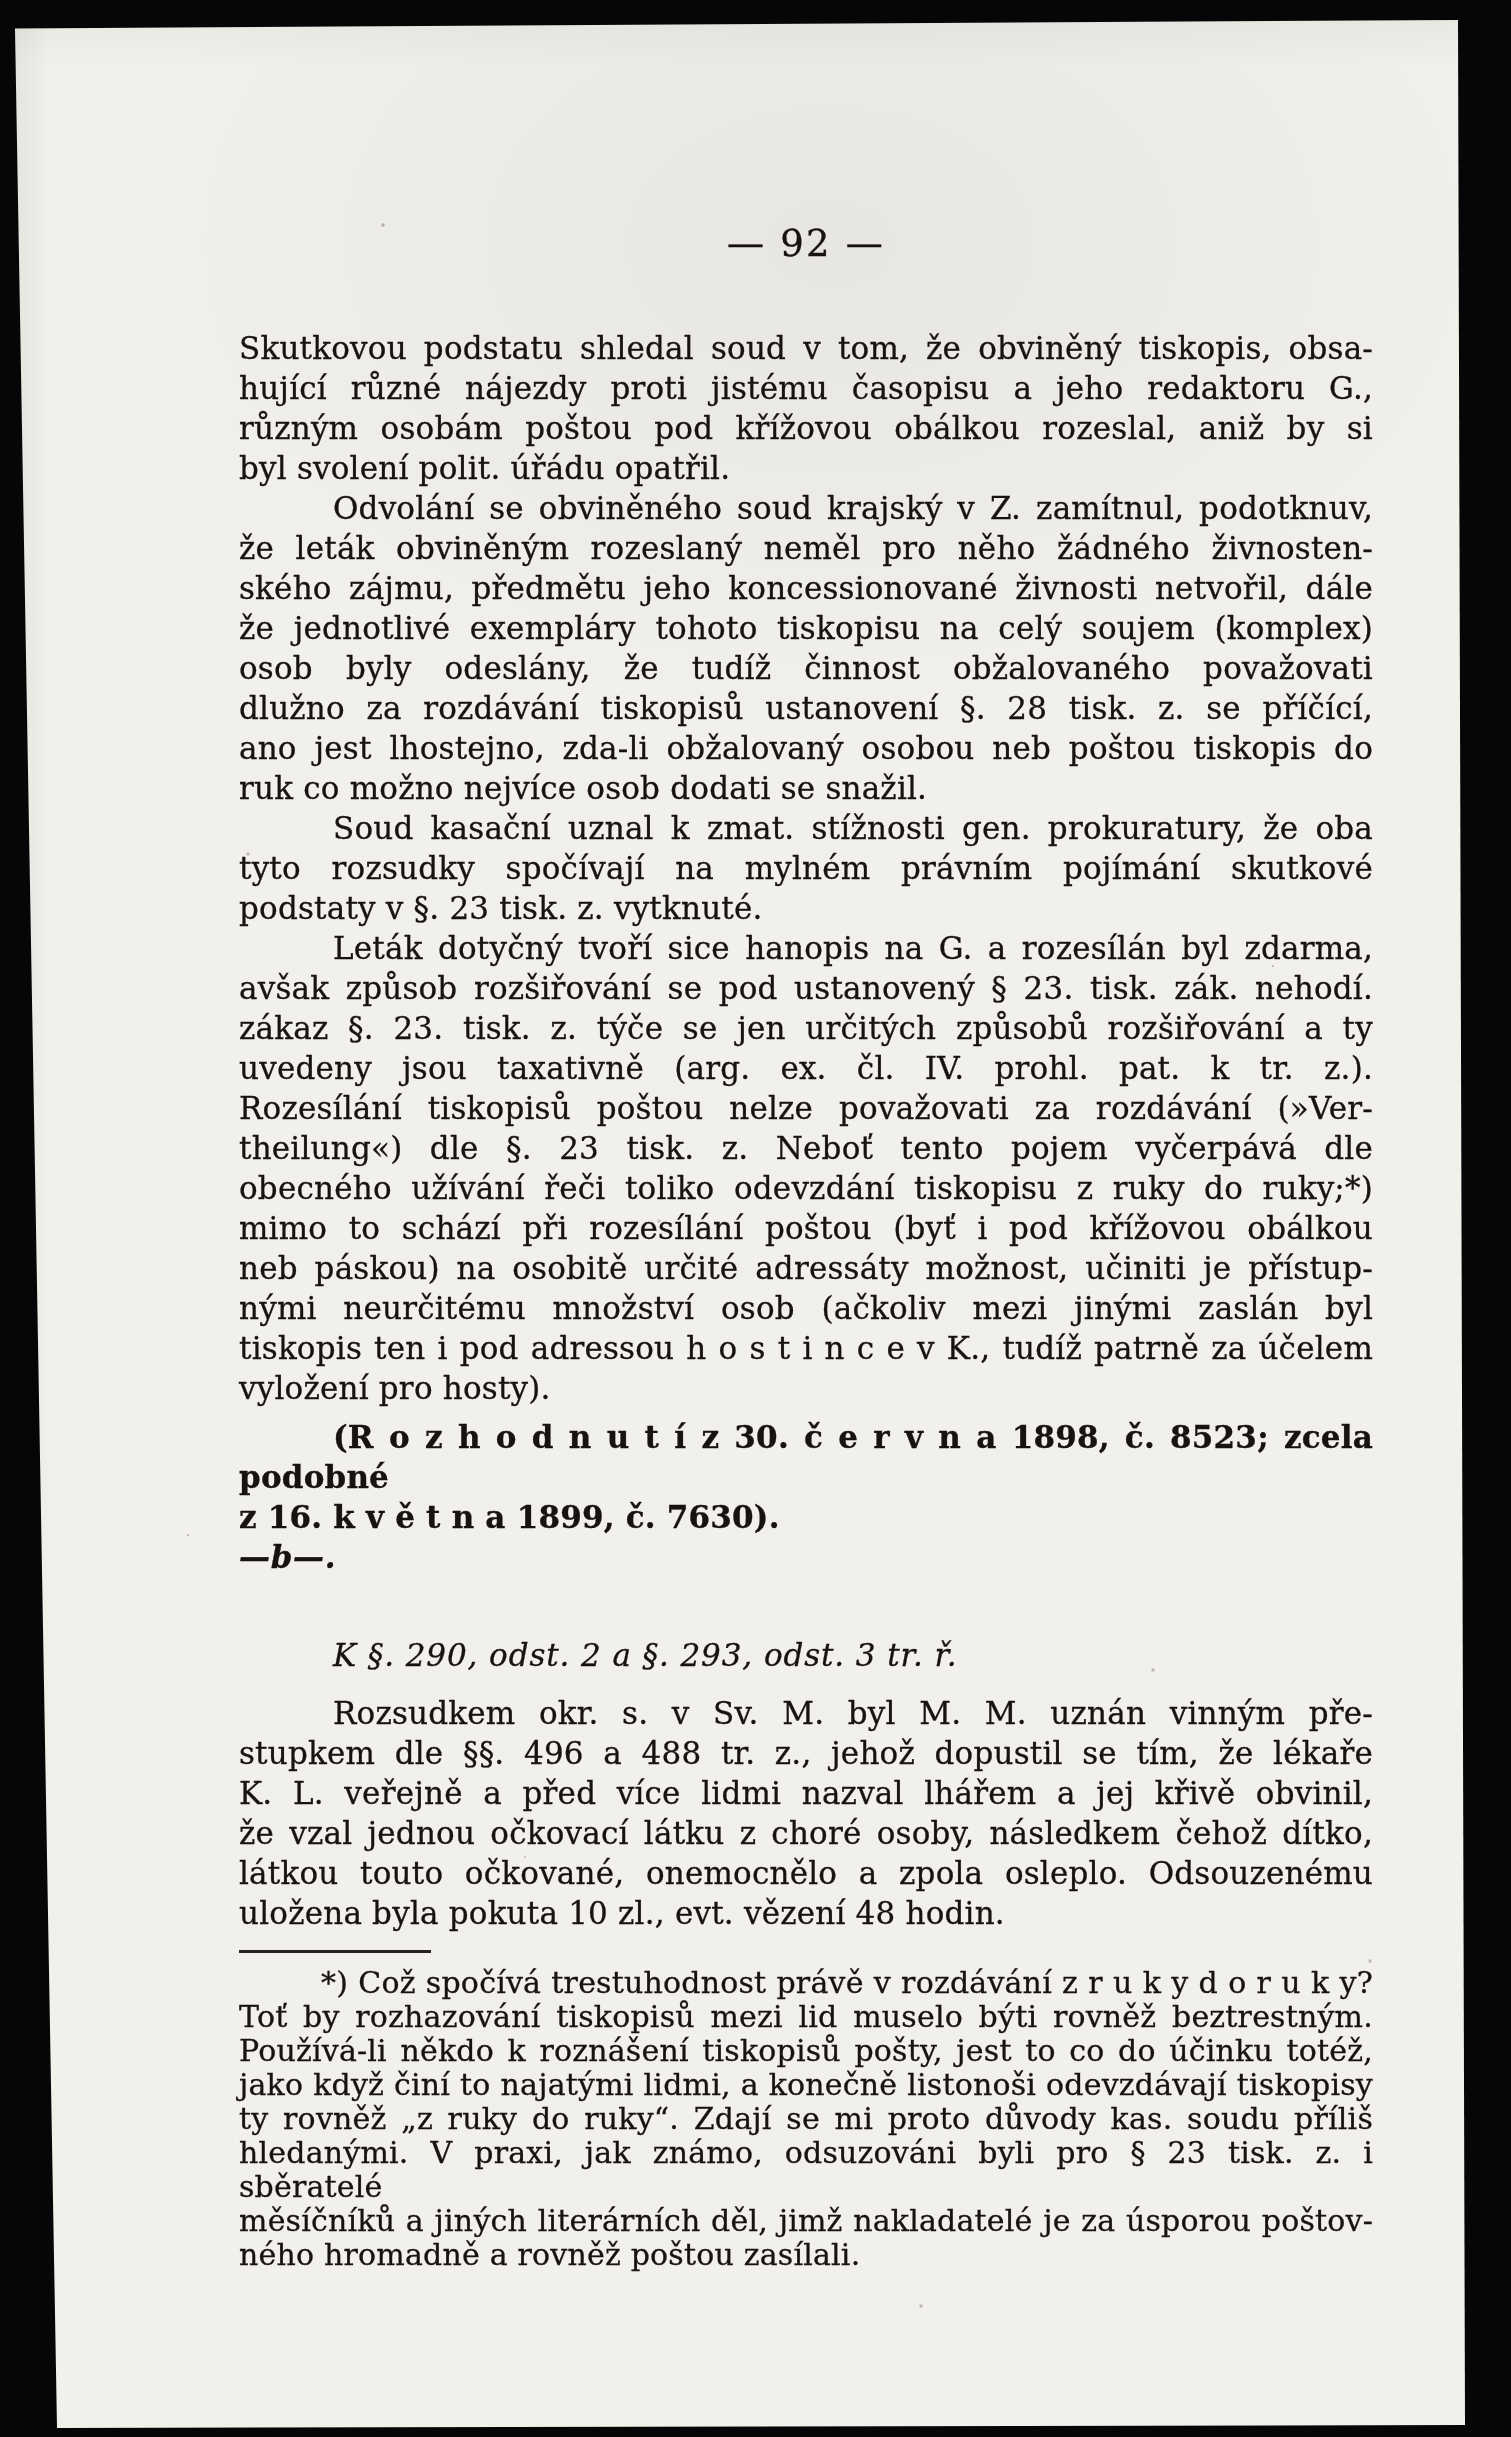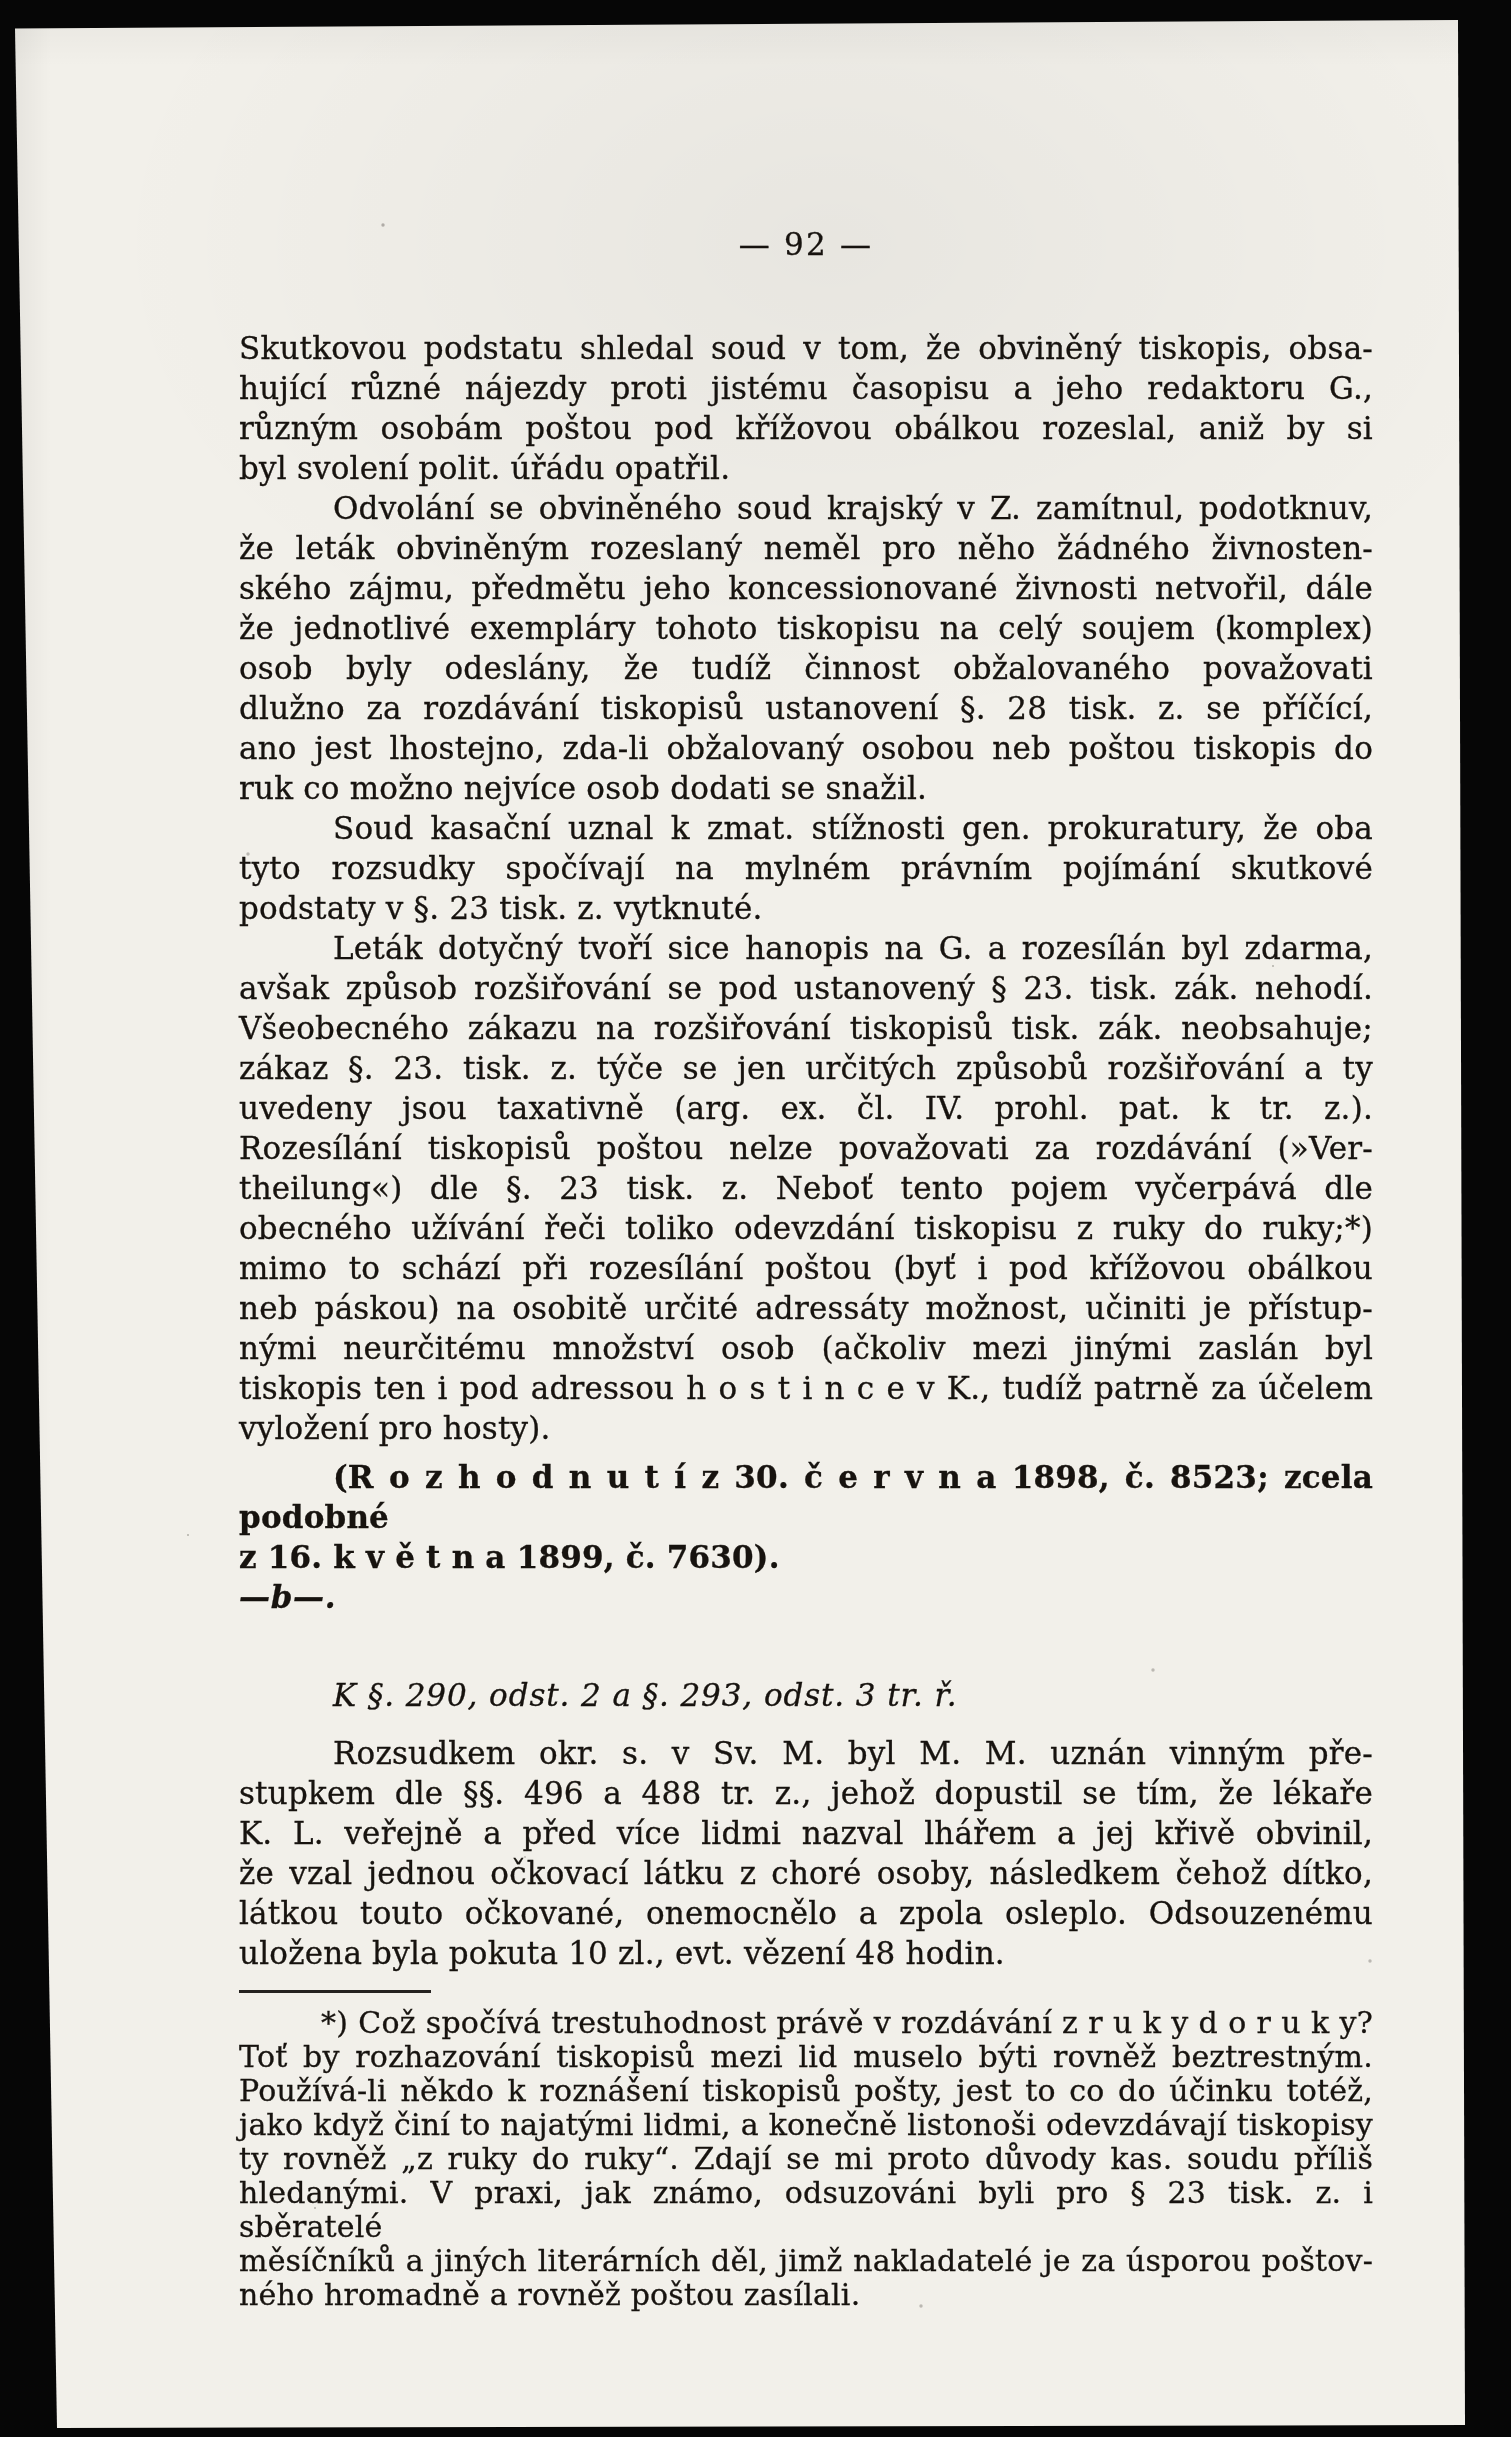"— 92 —" .pagenum { font-size: 31px -> 37px }
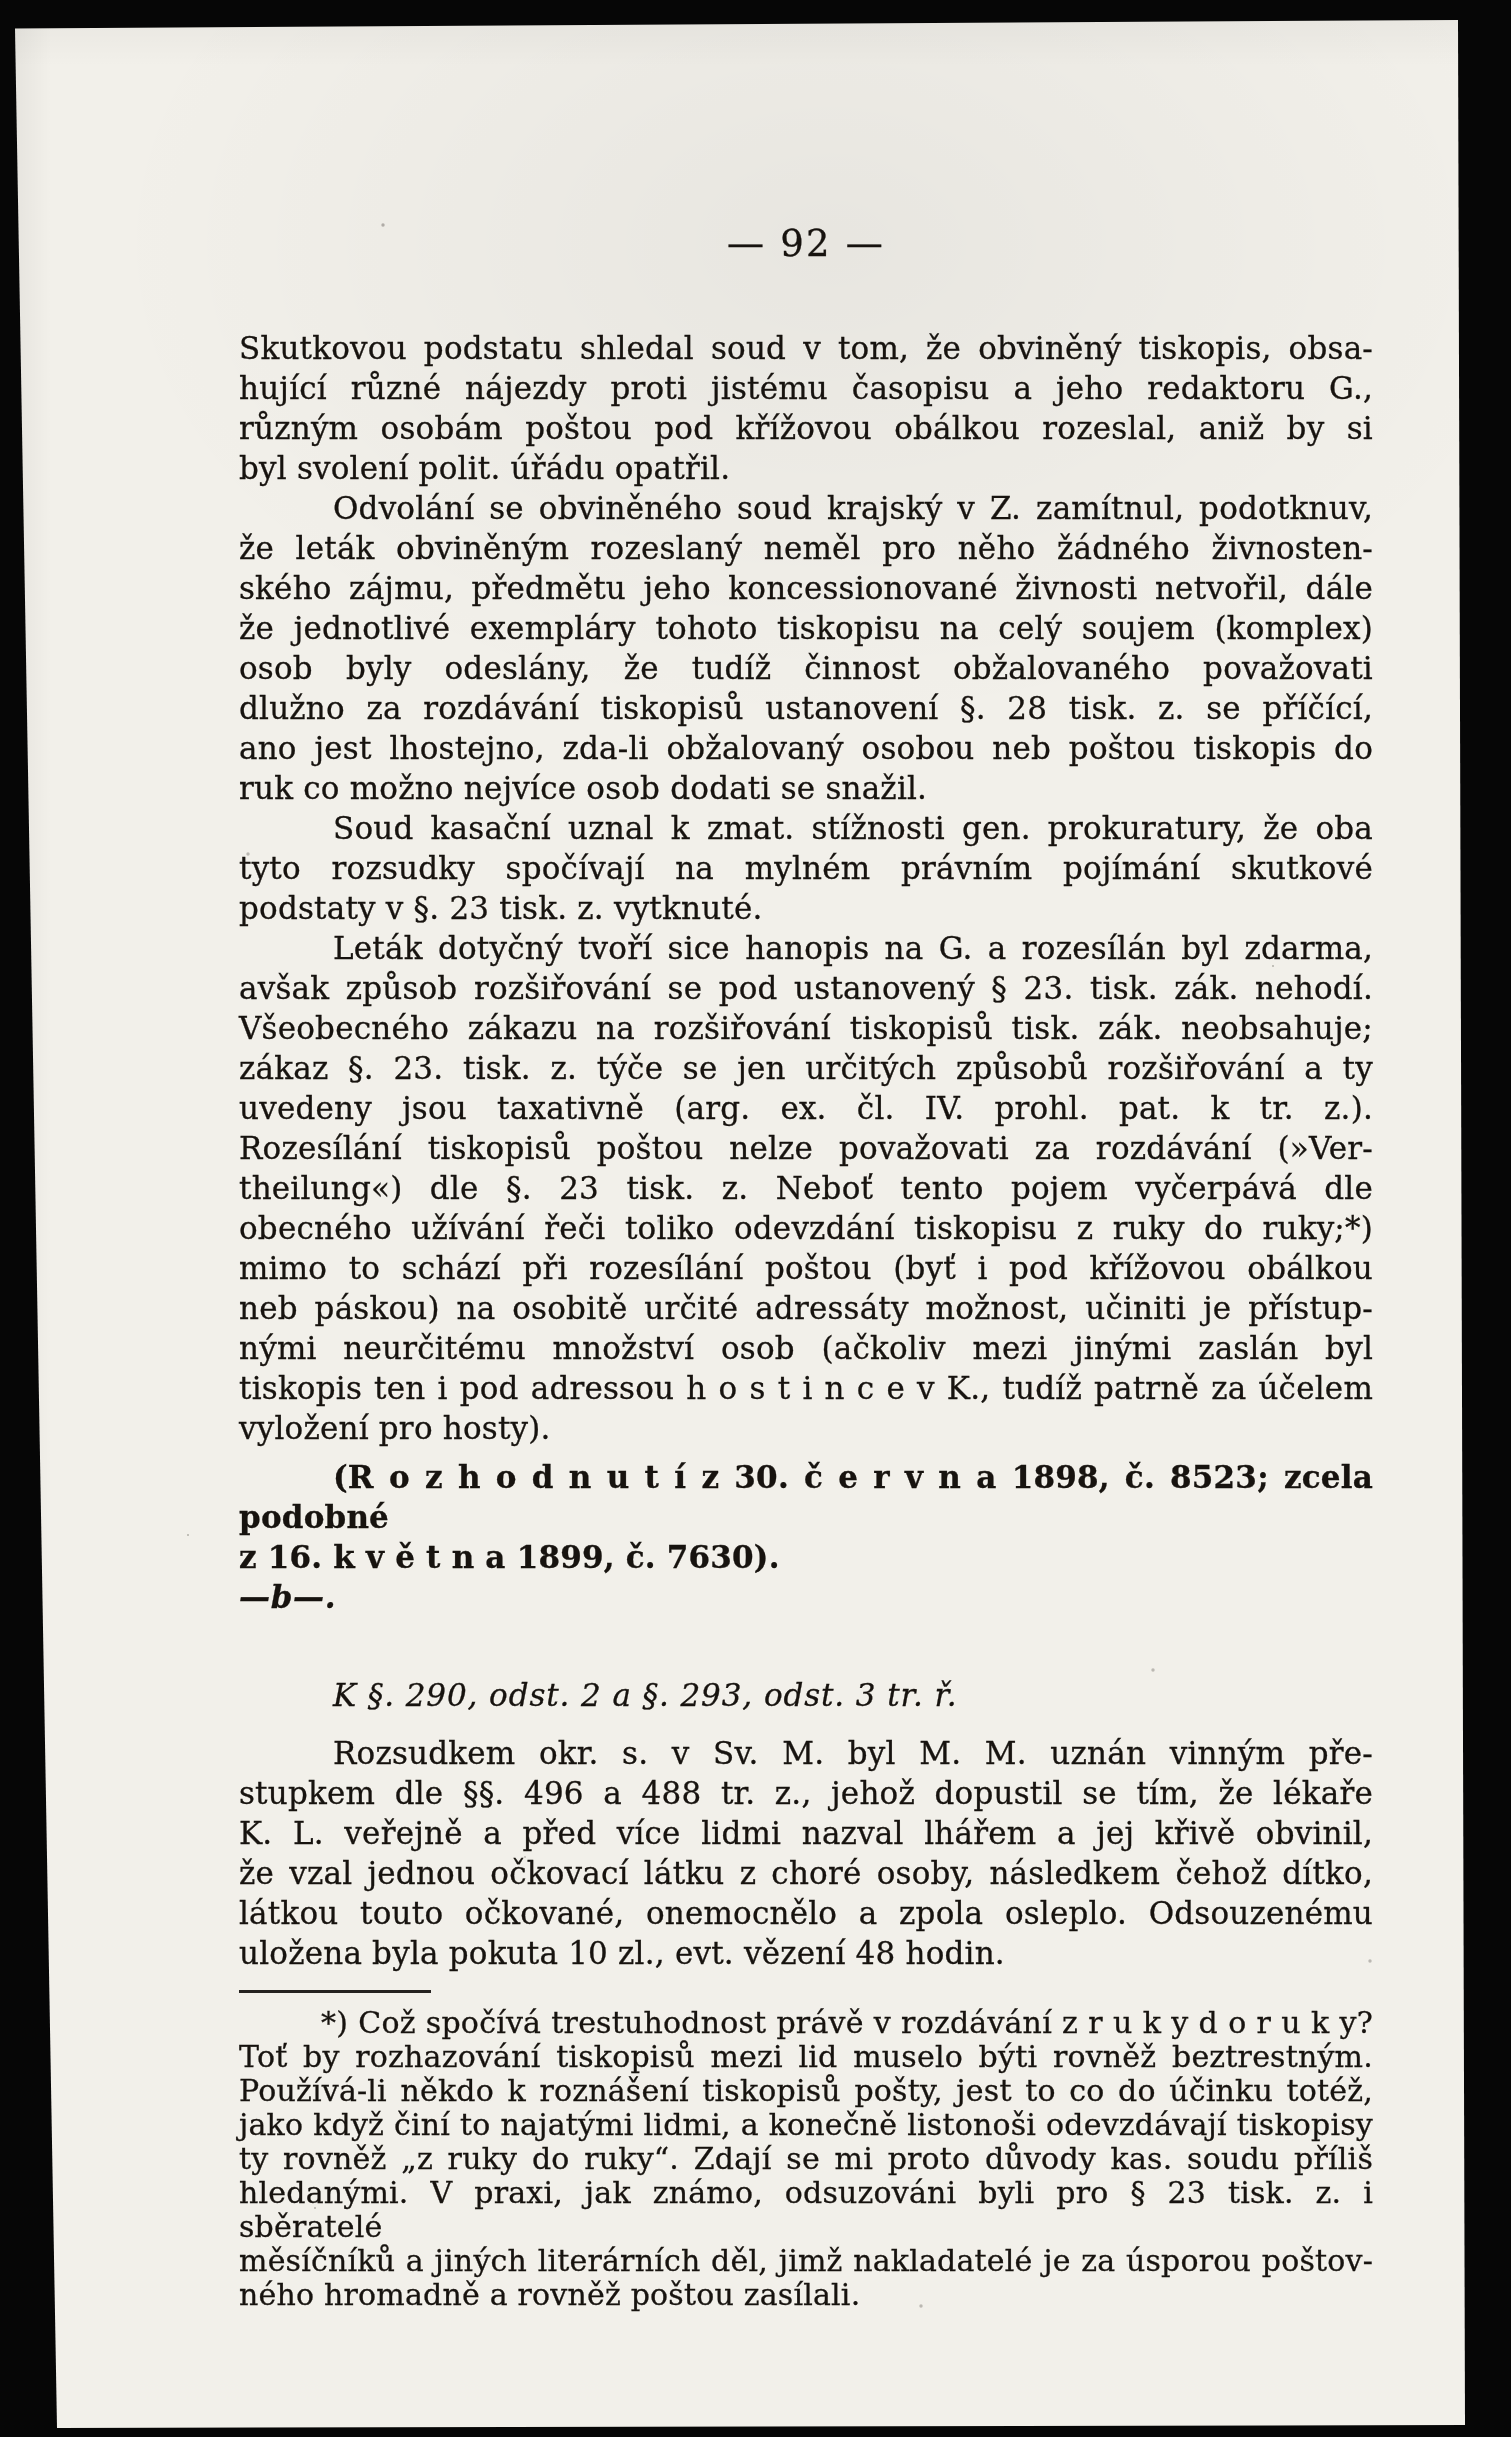"Všeobecného zákazu na rozšiřování" div.line { html: <div>Všeobecného zákazu na rozšiřování tiskopisů tisk. zák. neobsahuje;</div> -> none }
